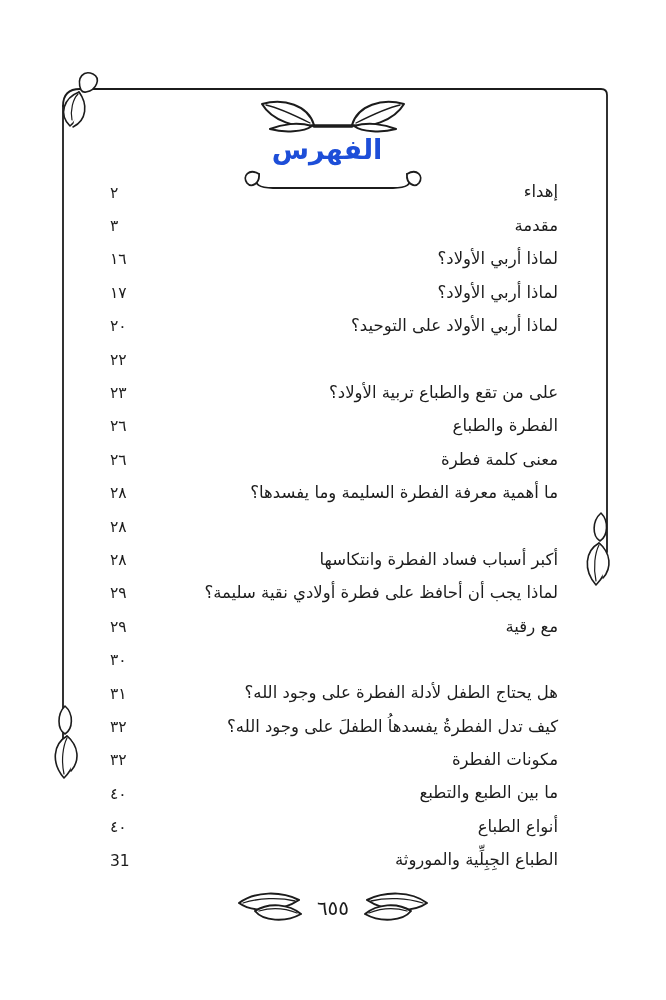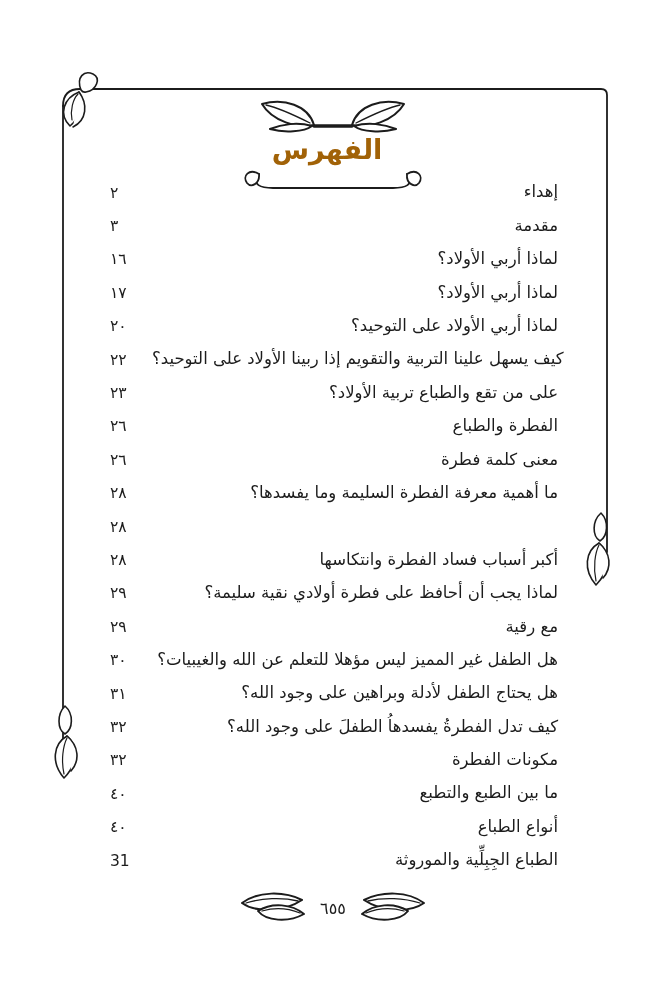"الفهرس" .page-title { color: #a16207 -> #1d4ed8 }
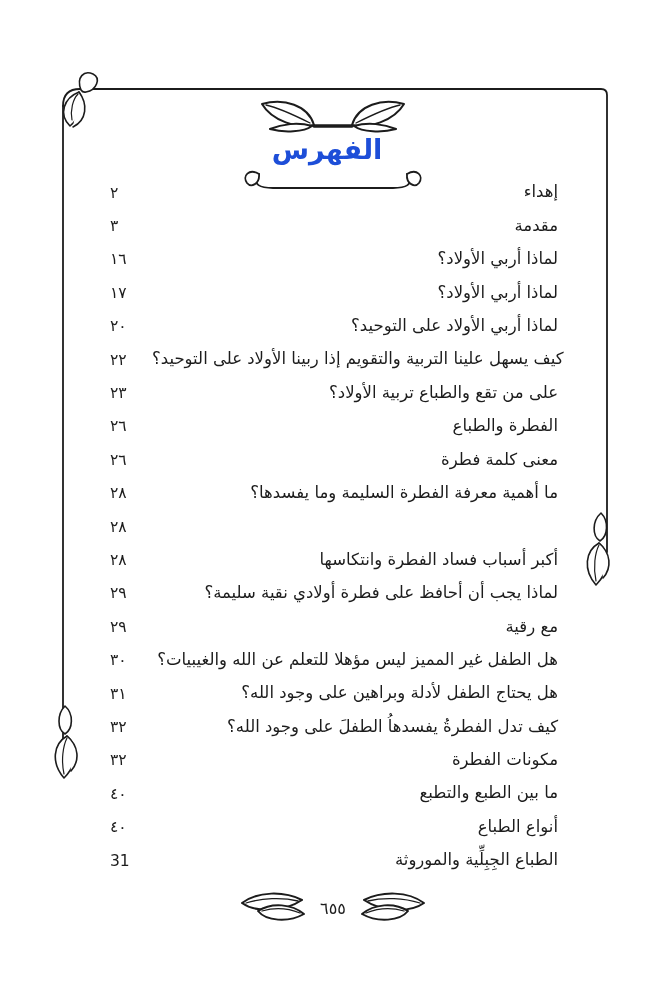"كيف يسهل علينا التربية والتقويم" span.ttl { html: <span>كيف يسهل علينا التربية والتقويم إذا ربينا الأولاد على التوحيد؟</span> -> none }
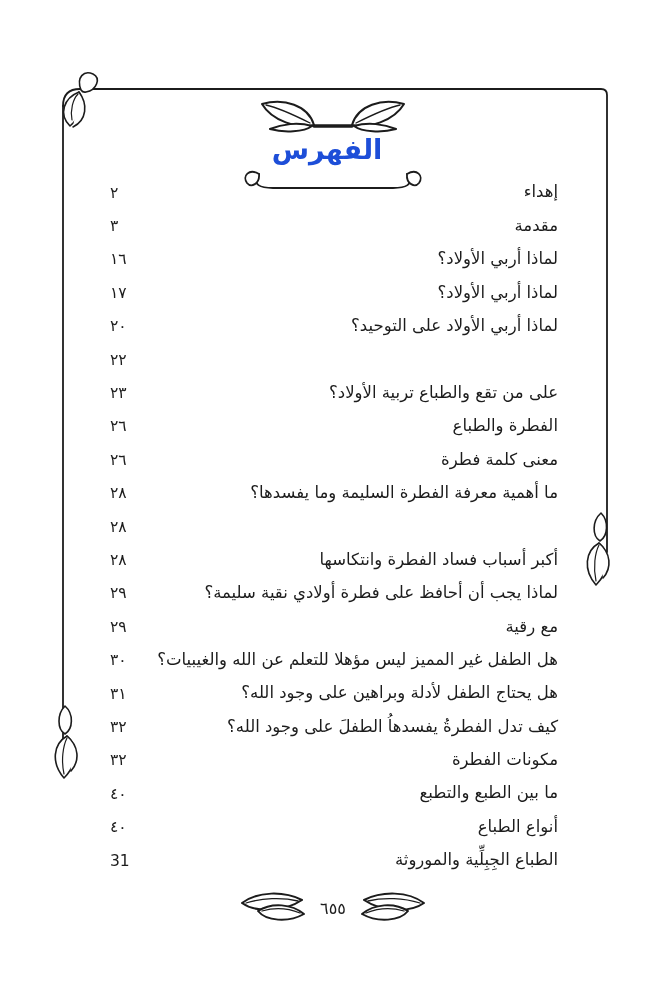"هل الطفل غير المميز ليس" span.ttl { html: <span>هل الطفل غير المميز ليس مؤهلا للتعلم عن الله والغيبيات؟</span> -> none }
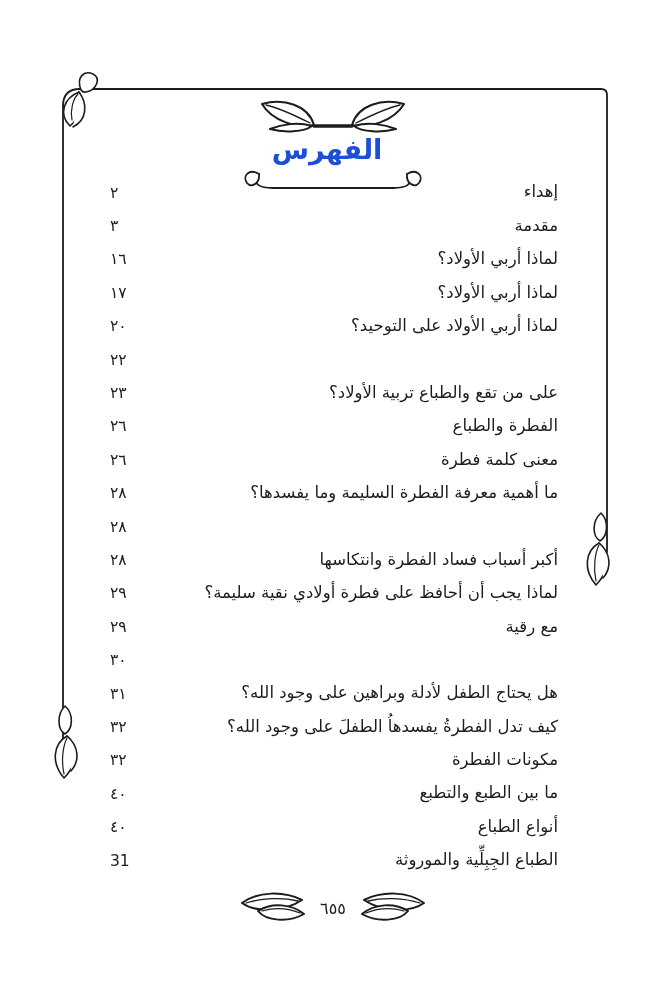"هل يحتاج الطفل لأدلة وبراهين" span.ttl { text: وبراهين -> الفطرة }
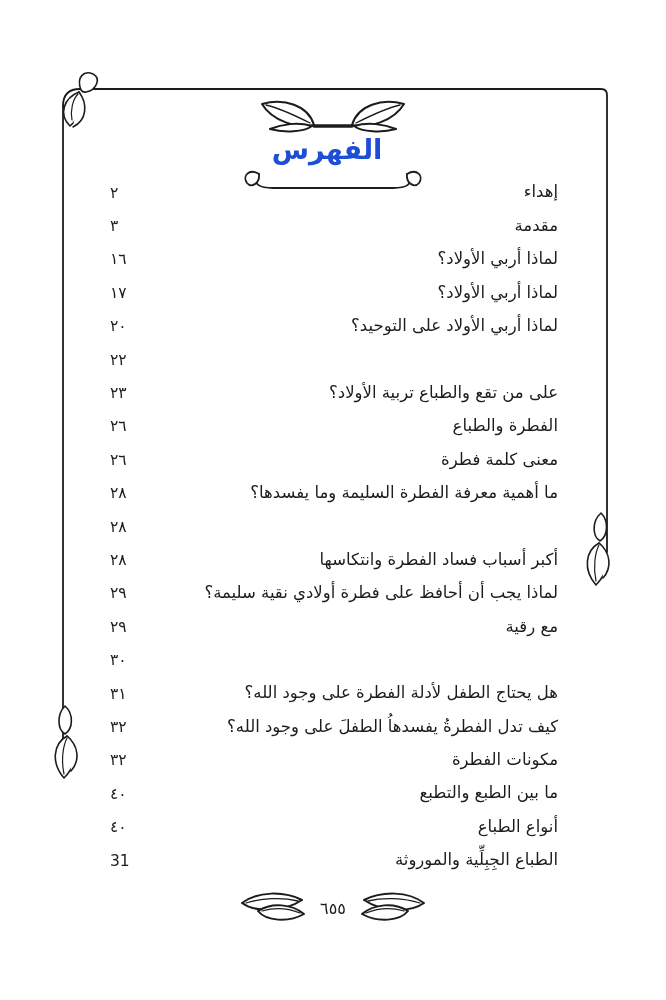"٦٥٥" .folio { font-size: 16px -> 20px }
